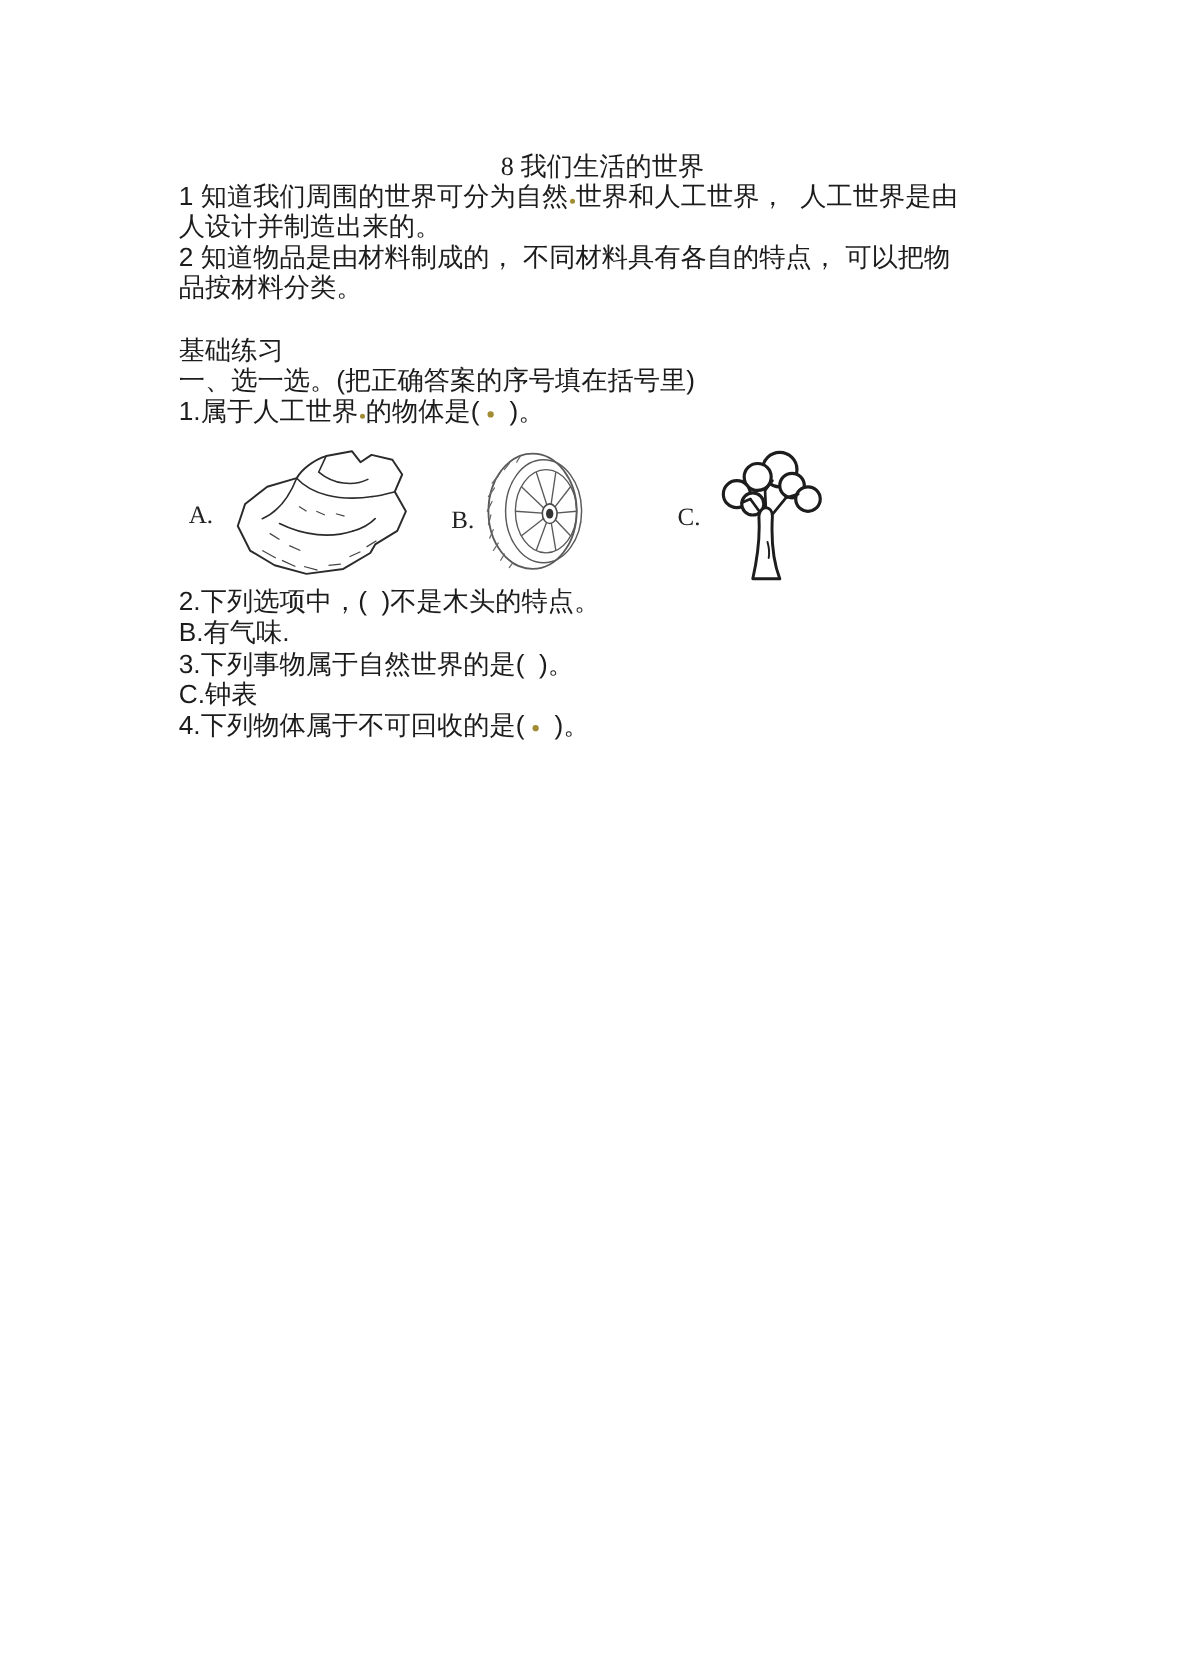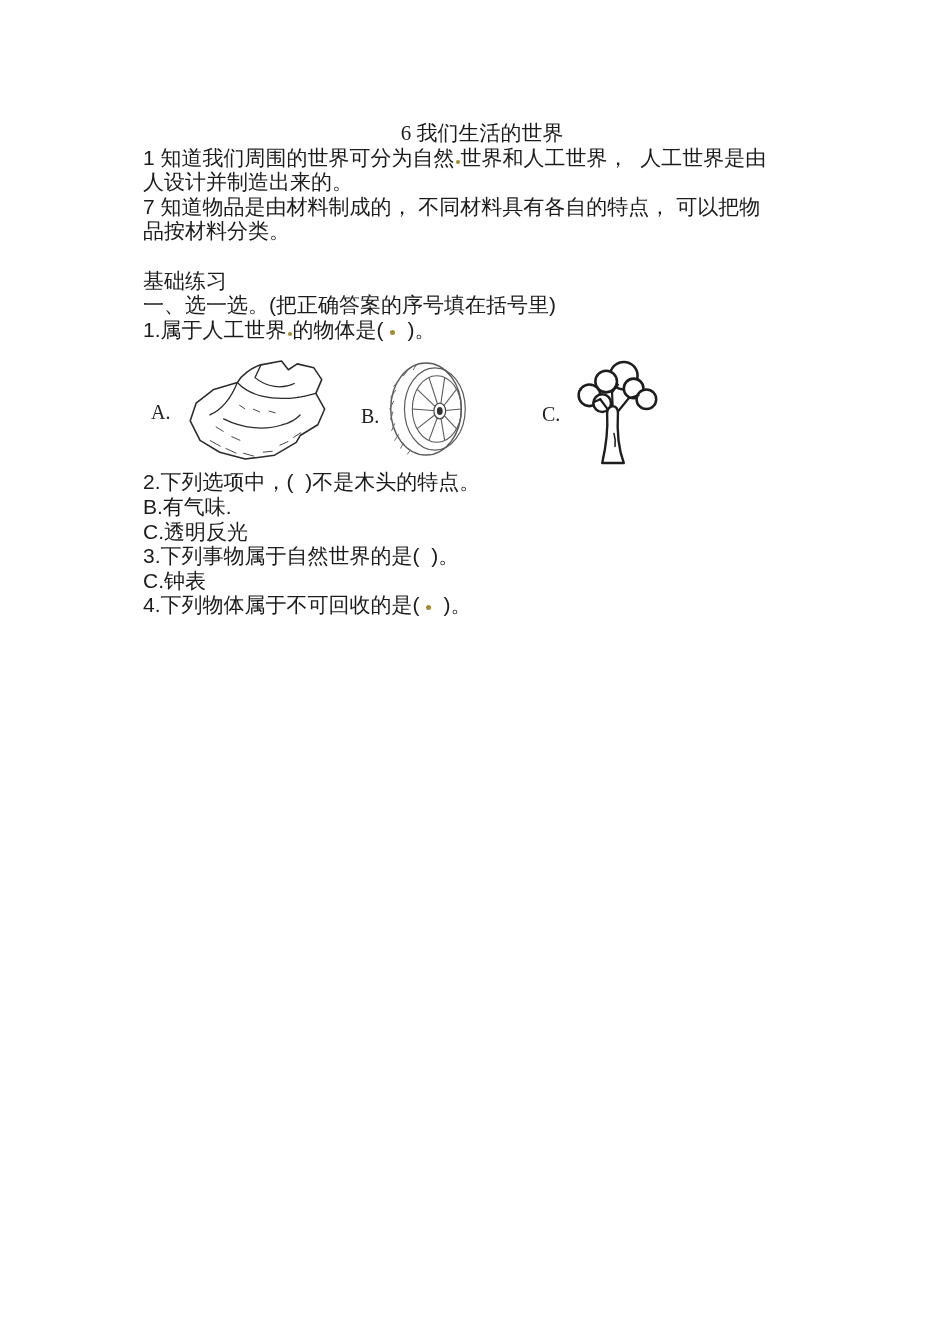"6 我们生活的世界" div.title-line { text: 6 -> 8 }
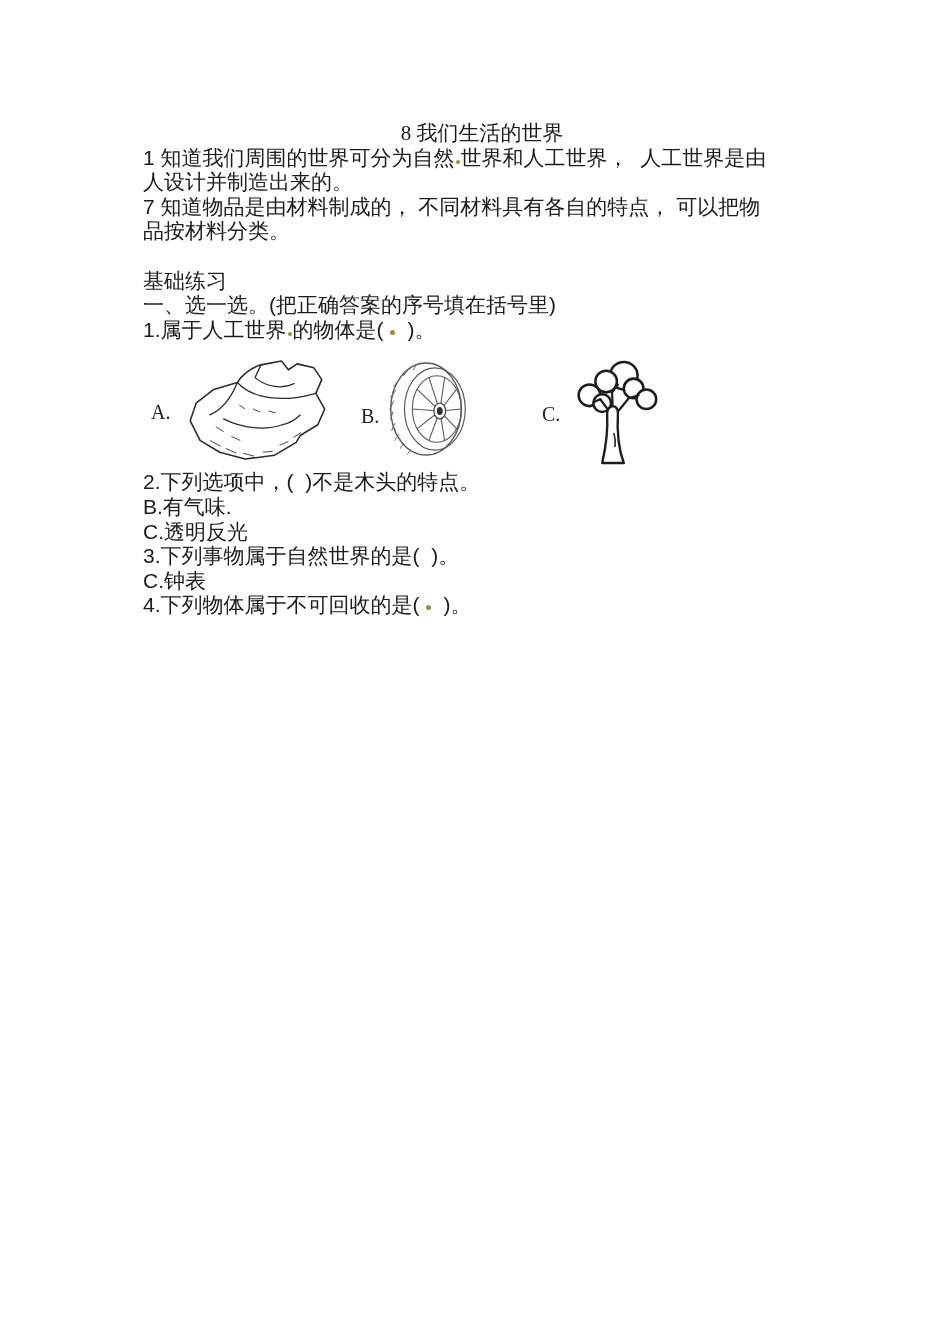"7 知道物品是由材料制成的， 不同材料具有各自的特点， 可以把物" div.line { text: 7 -> 2 }
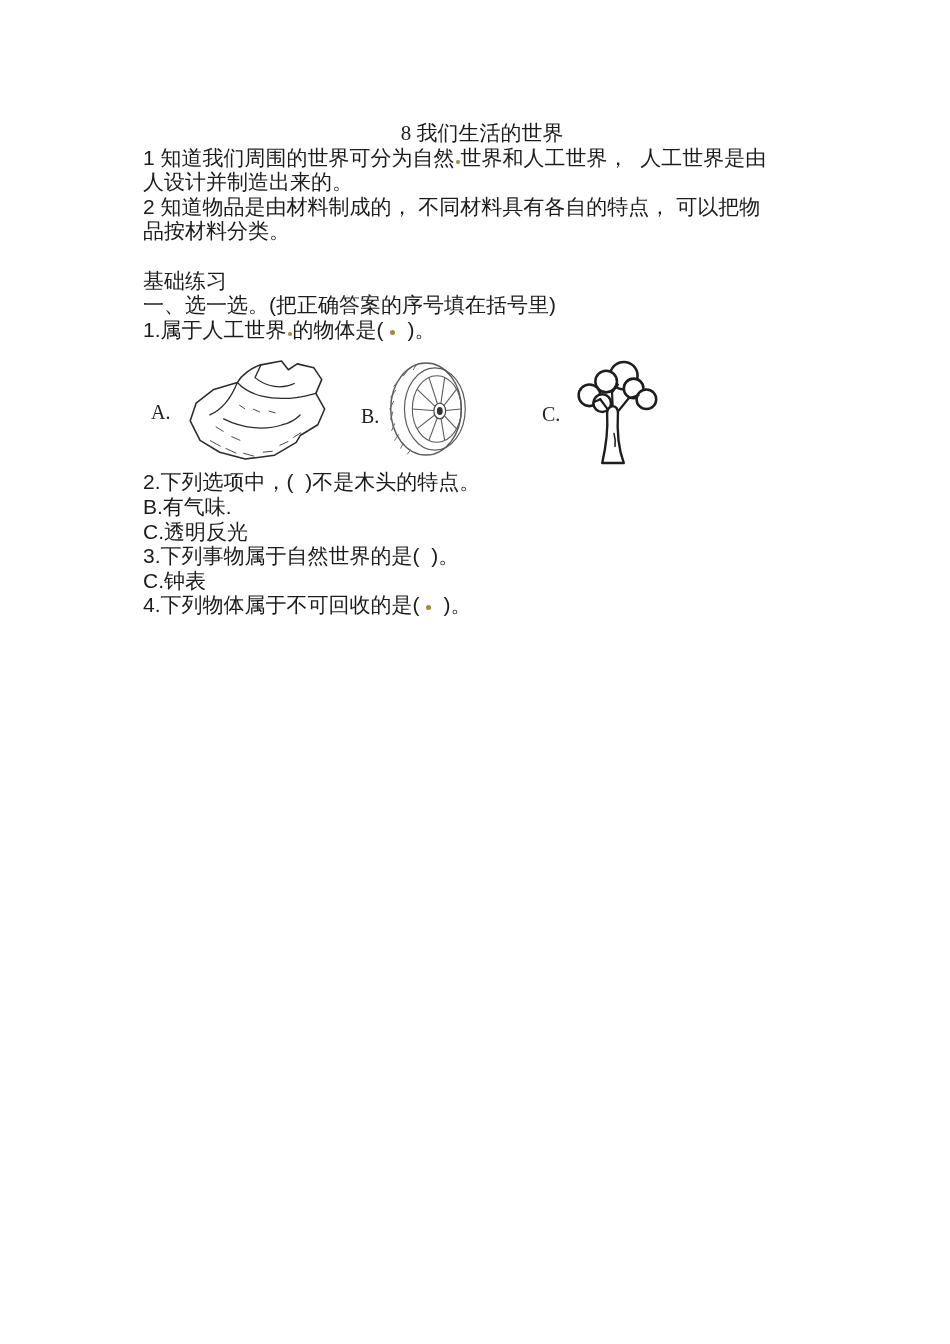"C.透明反光" div.line { html: <div>C.透明反光</div> -> none }
